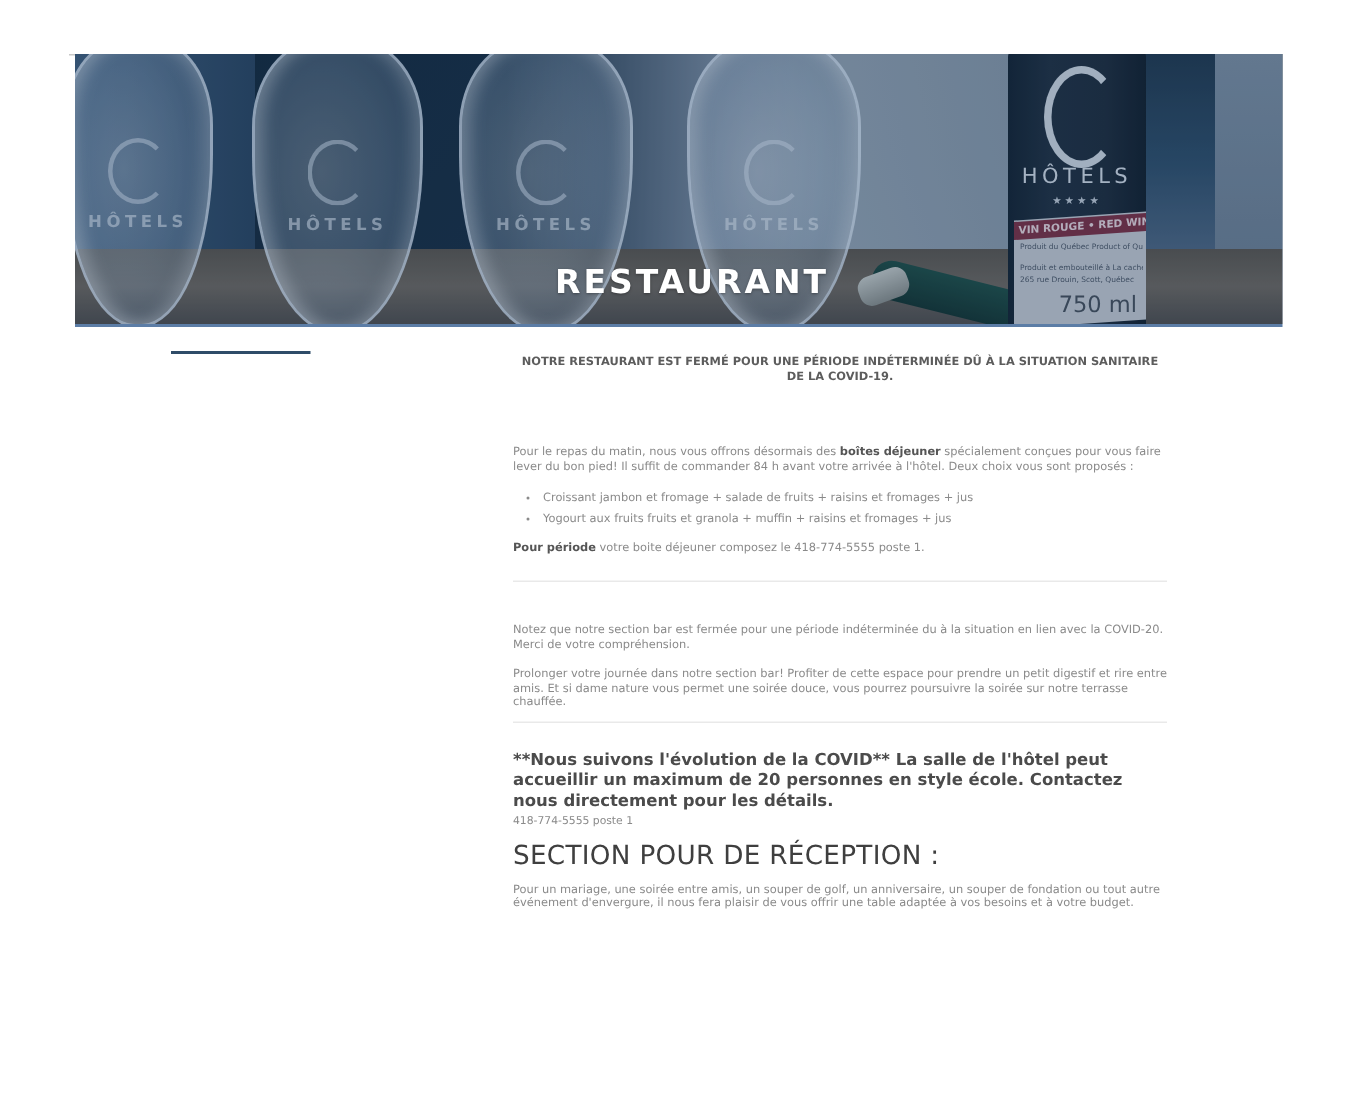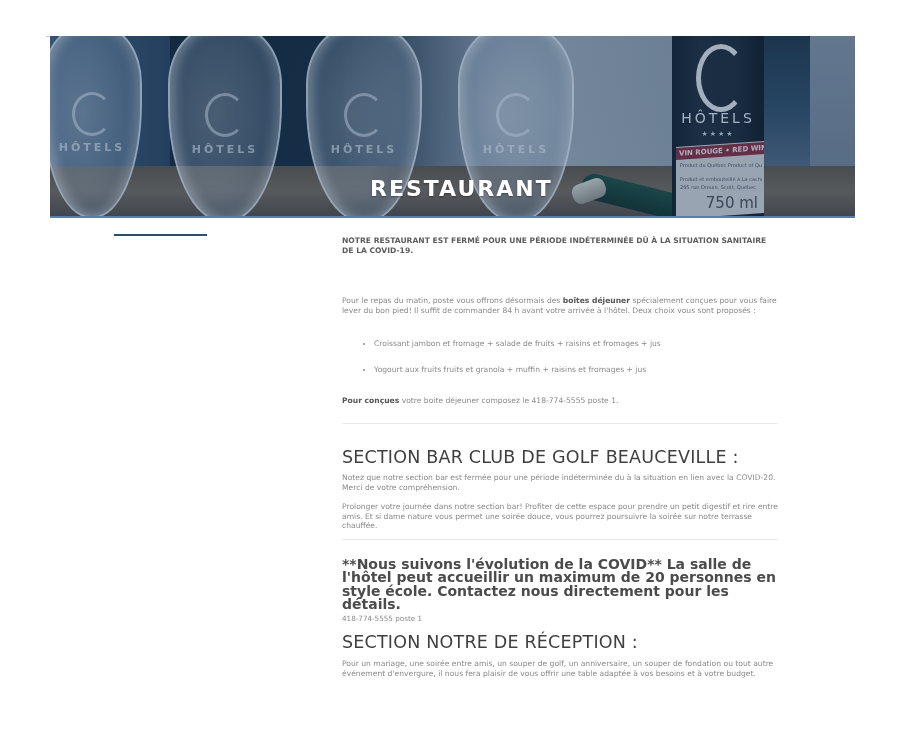"NOTRE RESTAURANT EST FERMÉ POUR" .notice { text-align: none -> center }
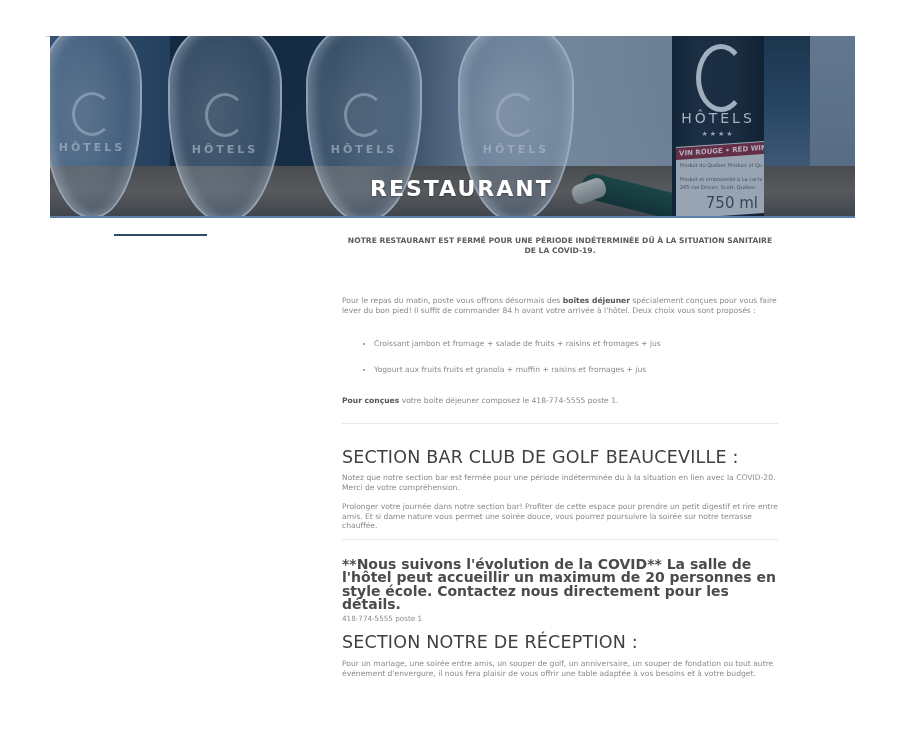"Pour le repas du matin," span { text: poste -> nous }
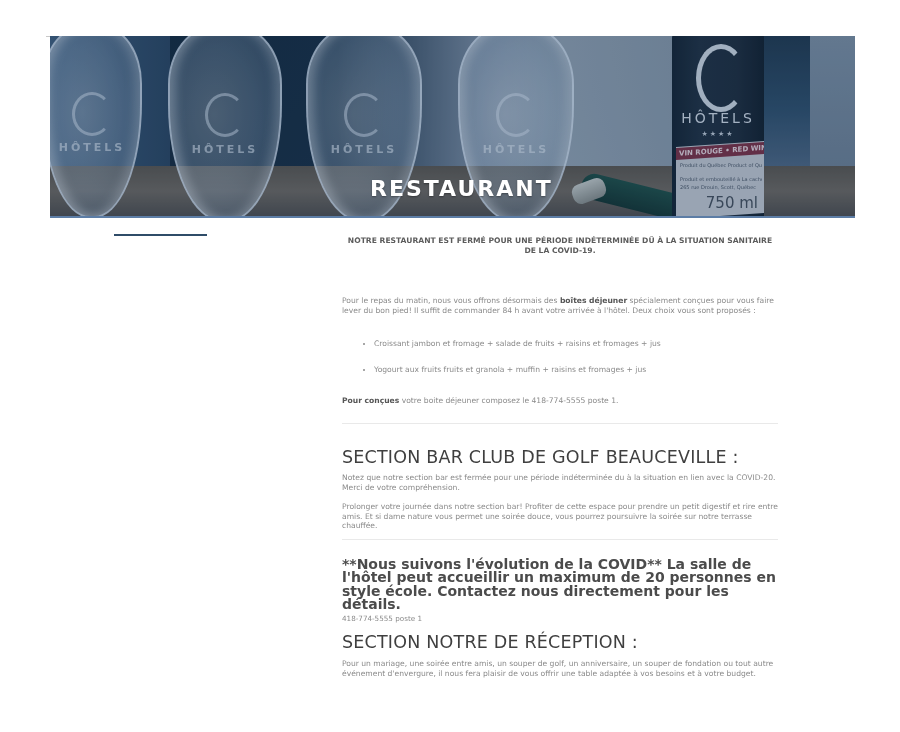"Croissant jambon et fromage +" ul.options li { margin: 16px -> 4px }
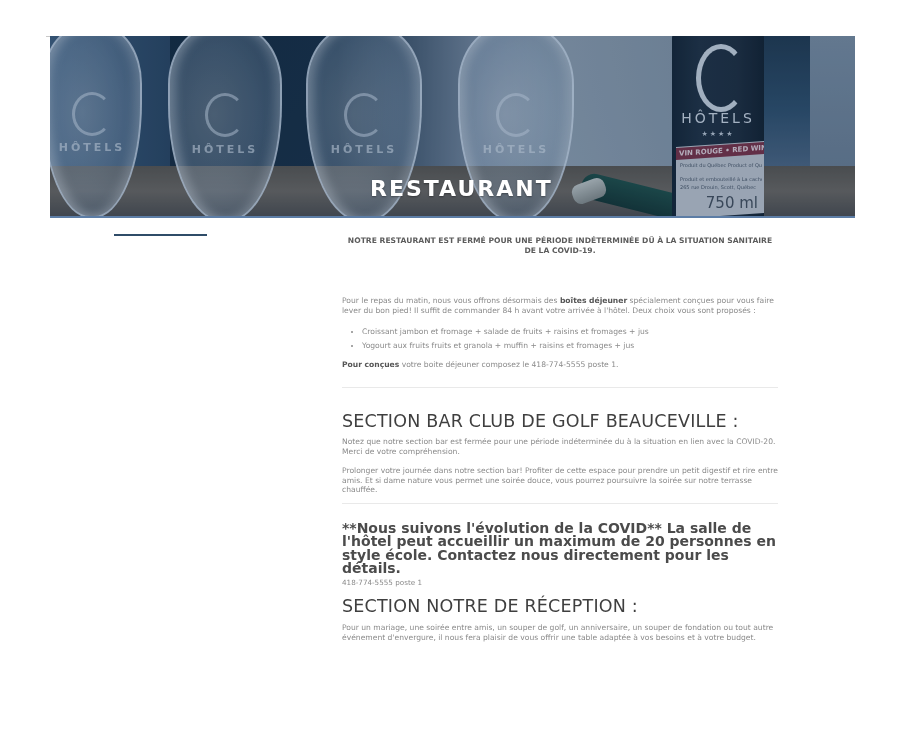"Pour conçues" b { text: conçues -> période }
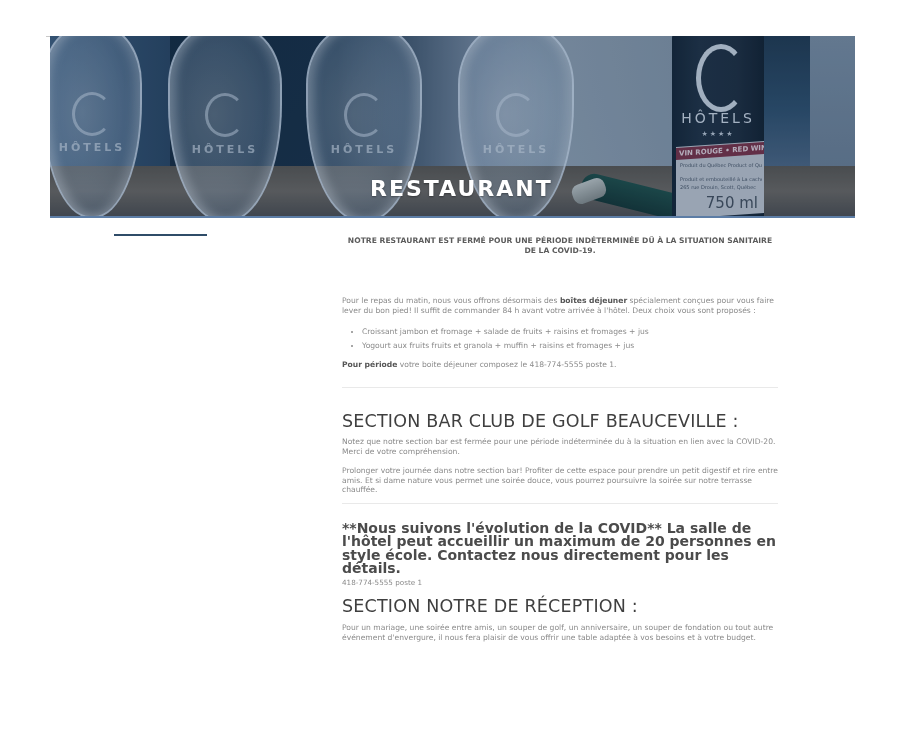"SECTION BAR CLUB DE GOLF" h2.h-section { html: <h2>SECTION BAR CLUB DE GOLF BEAUCEVILLE :</h2> -> none }
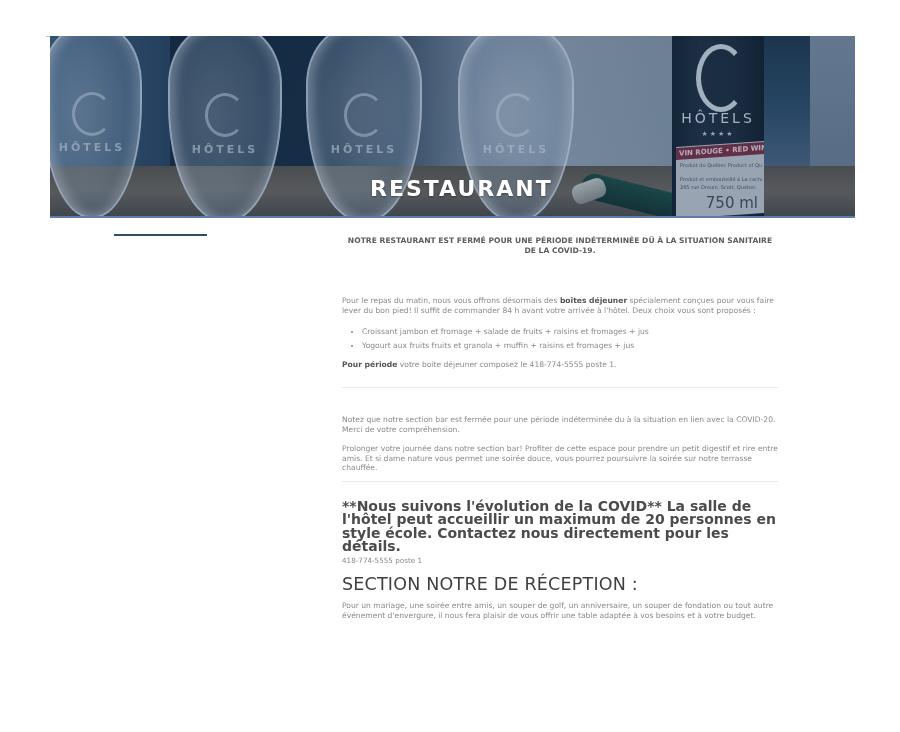"**Nous suivons l'évolution de la" .covid-note { font-size: 14px -> 11px }
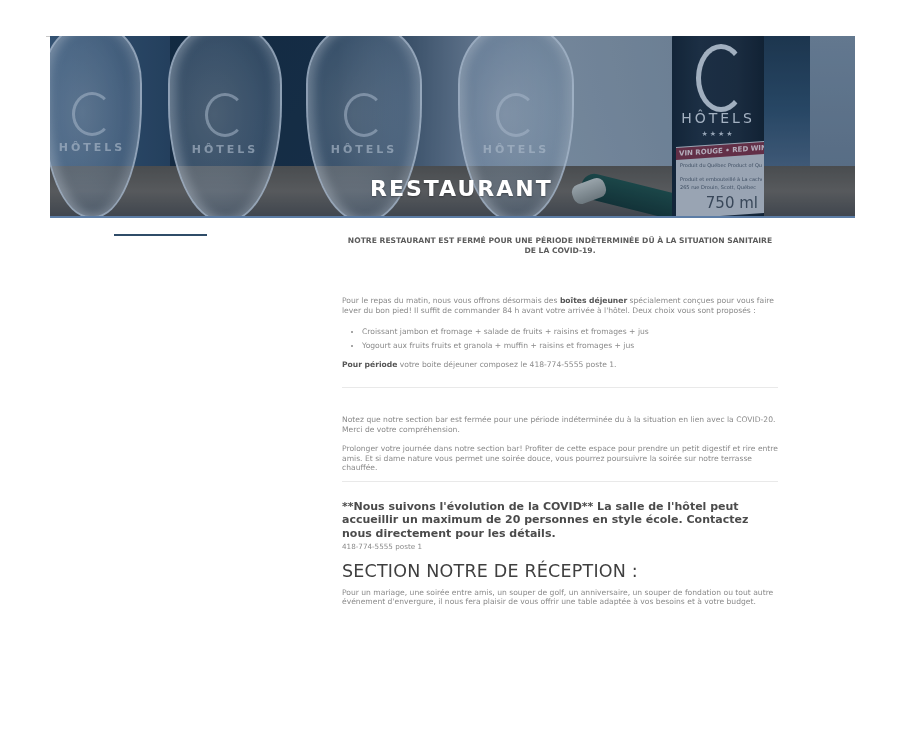"SECTION NOTRE DE RÉCEPTION :" h2.h-section { text: NOTRE -> POUR }
